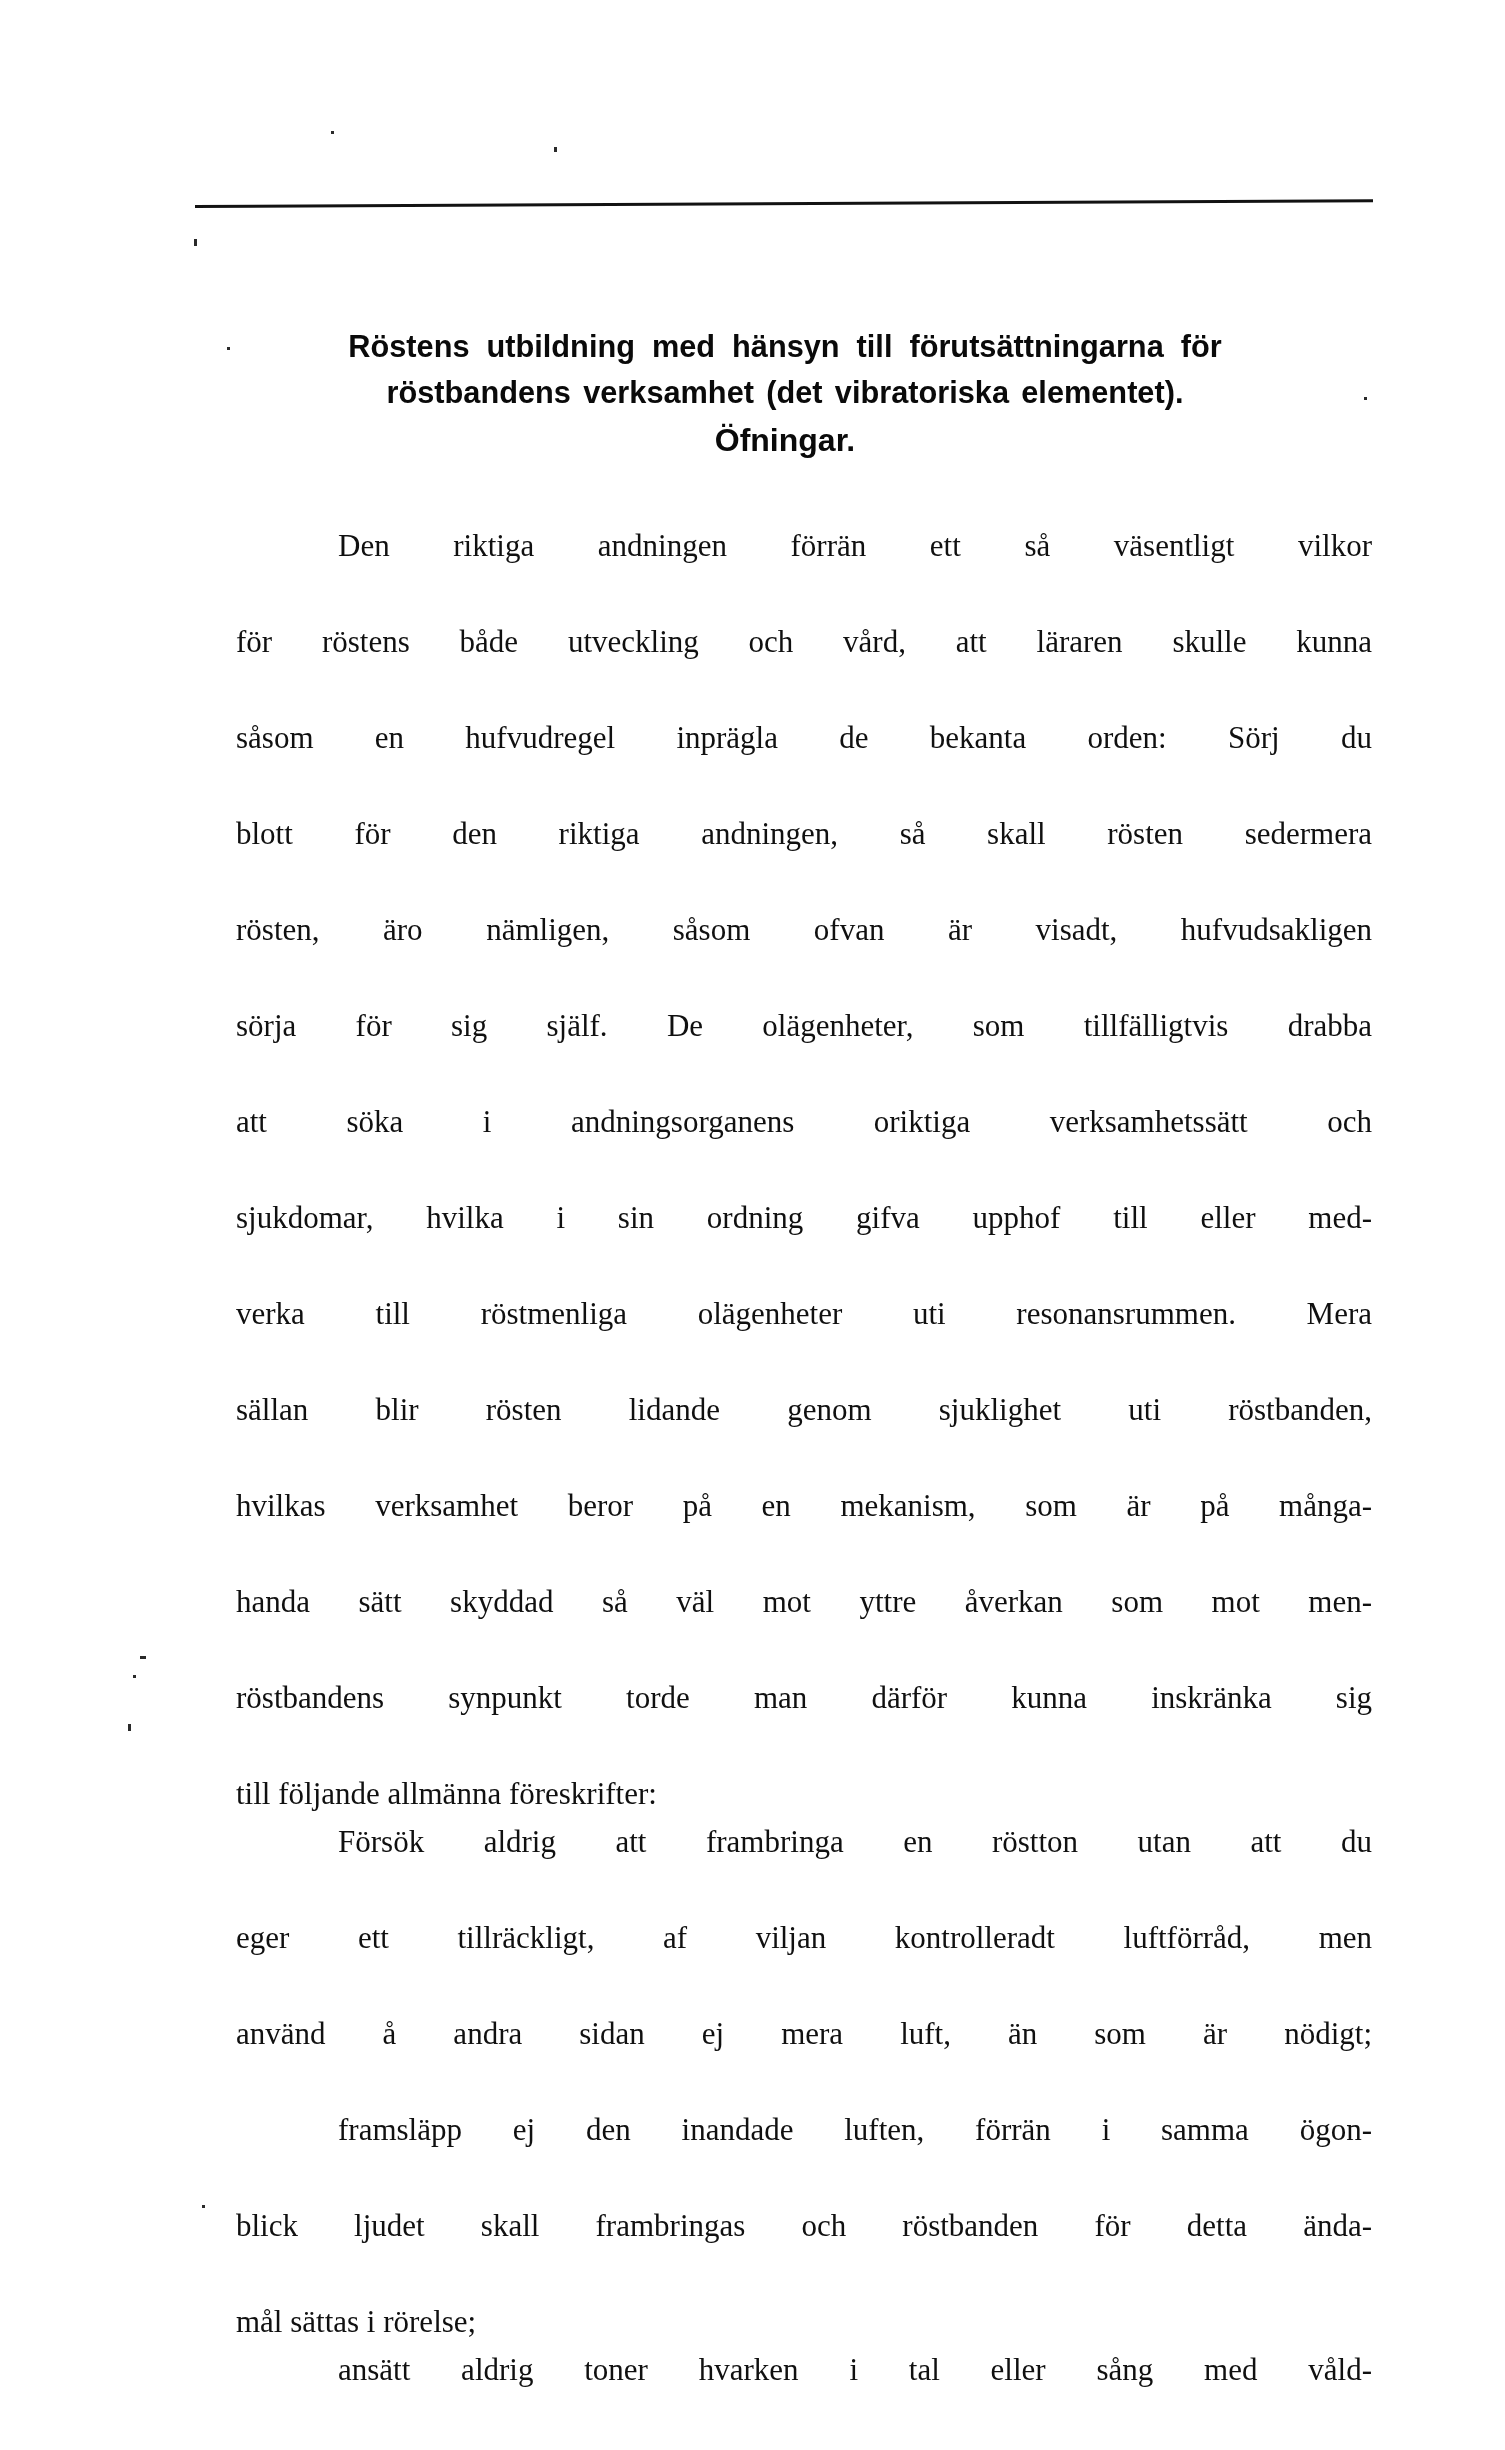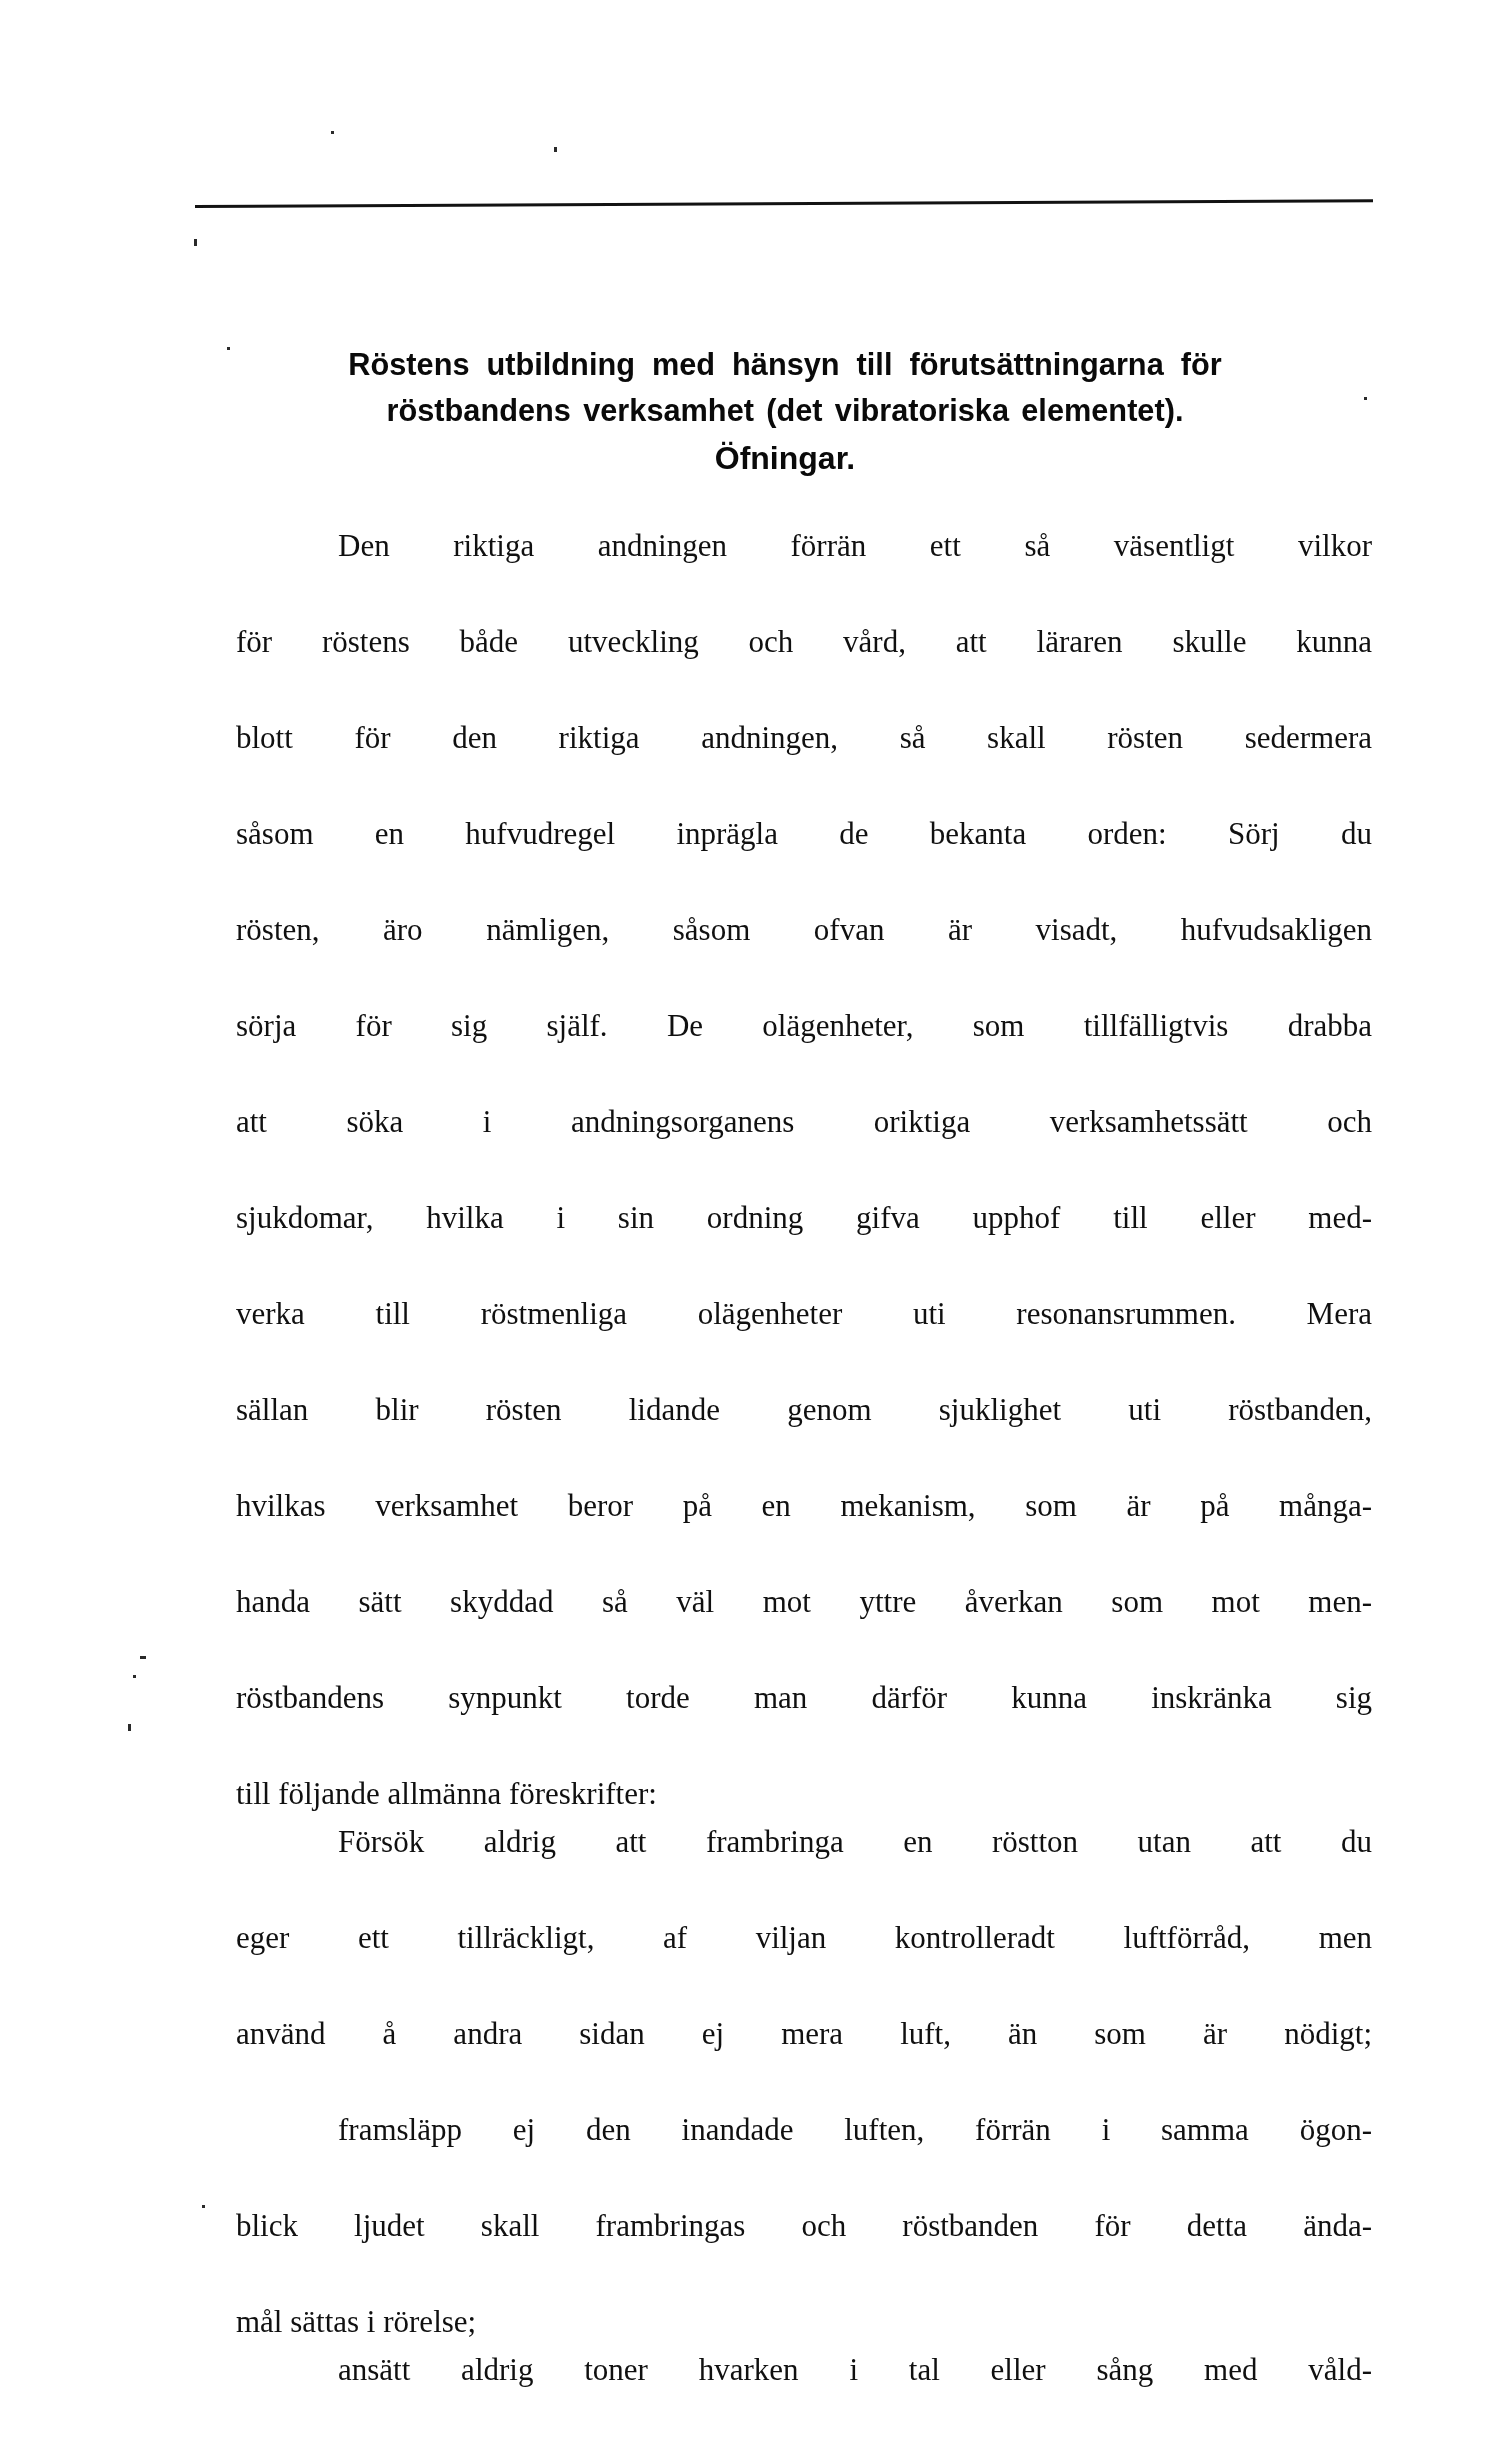"Röstens utbildning med hänsyn till" .heading { margin-top: 18px -> none }
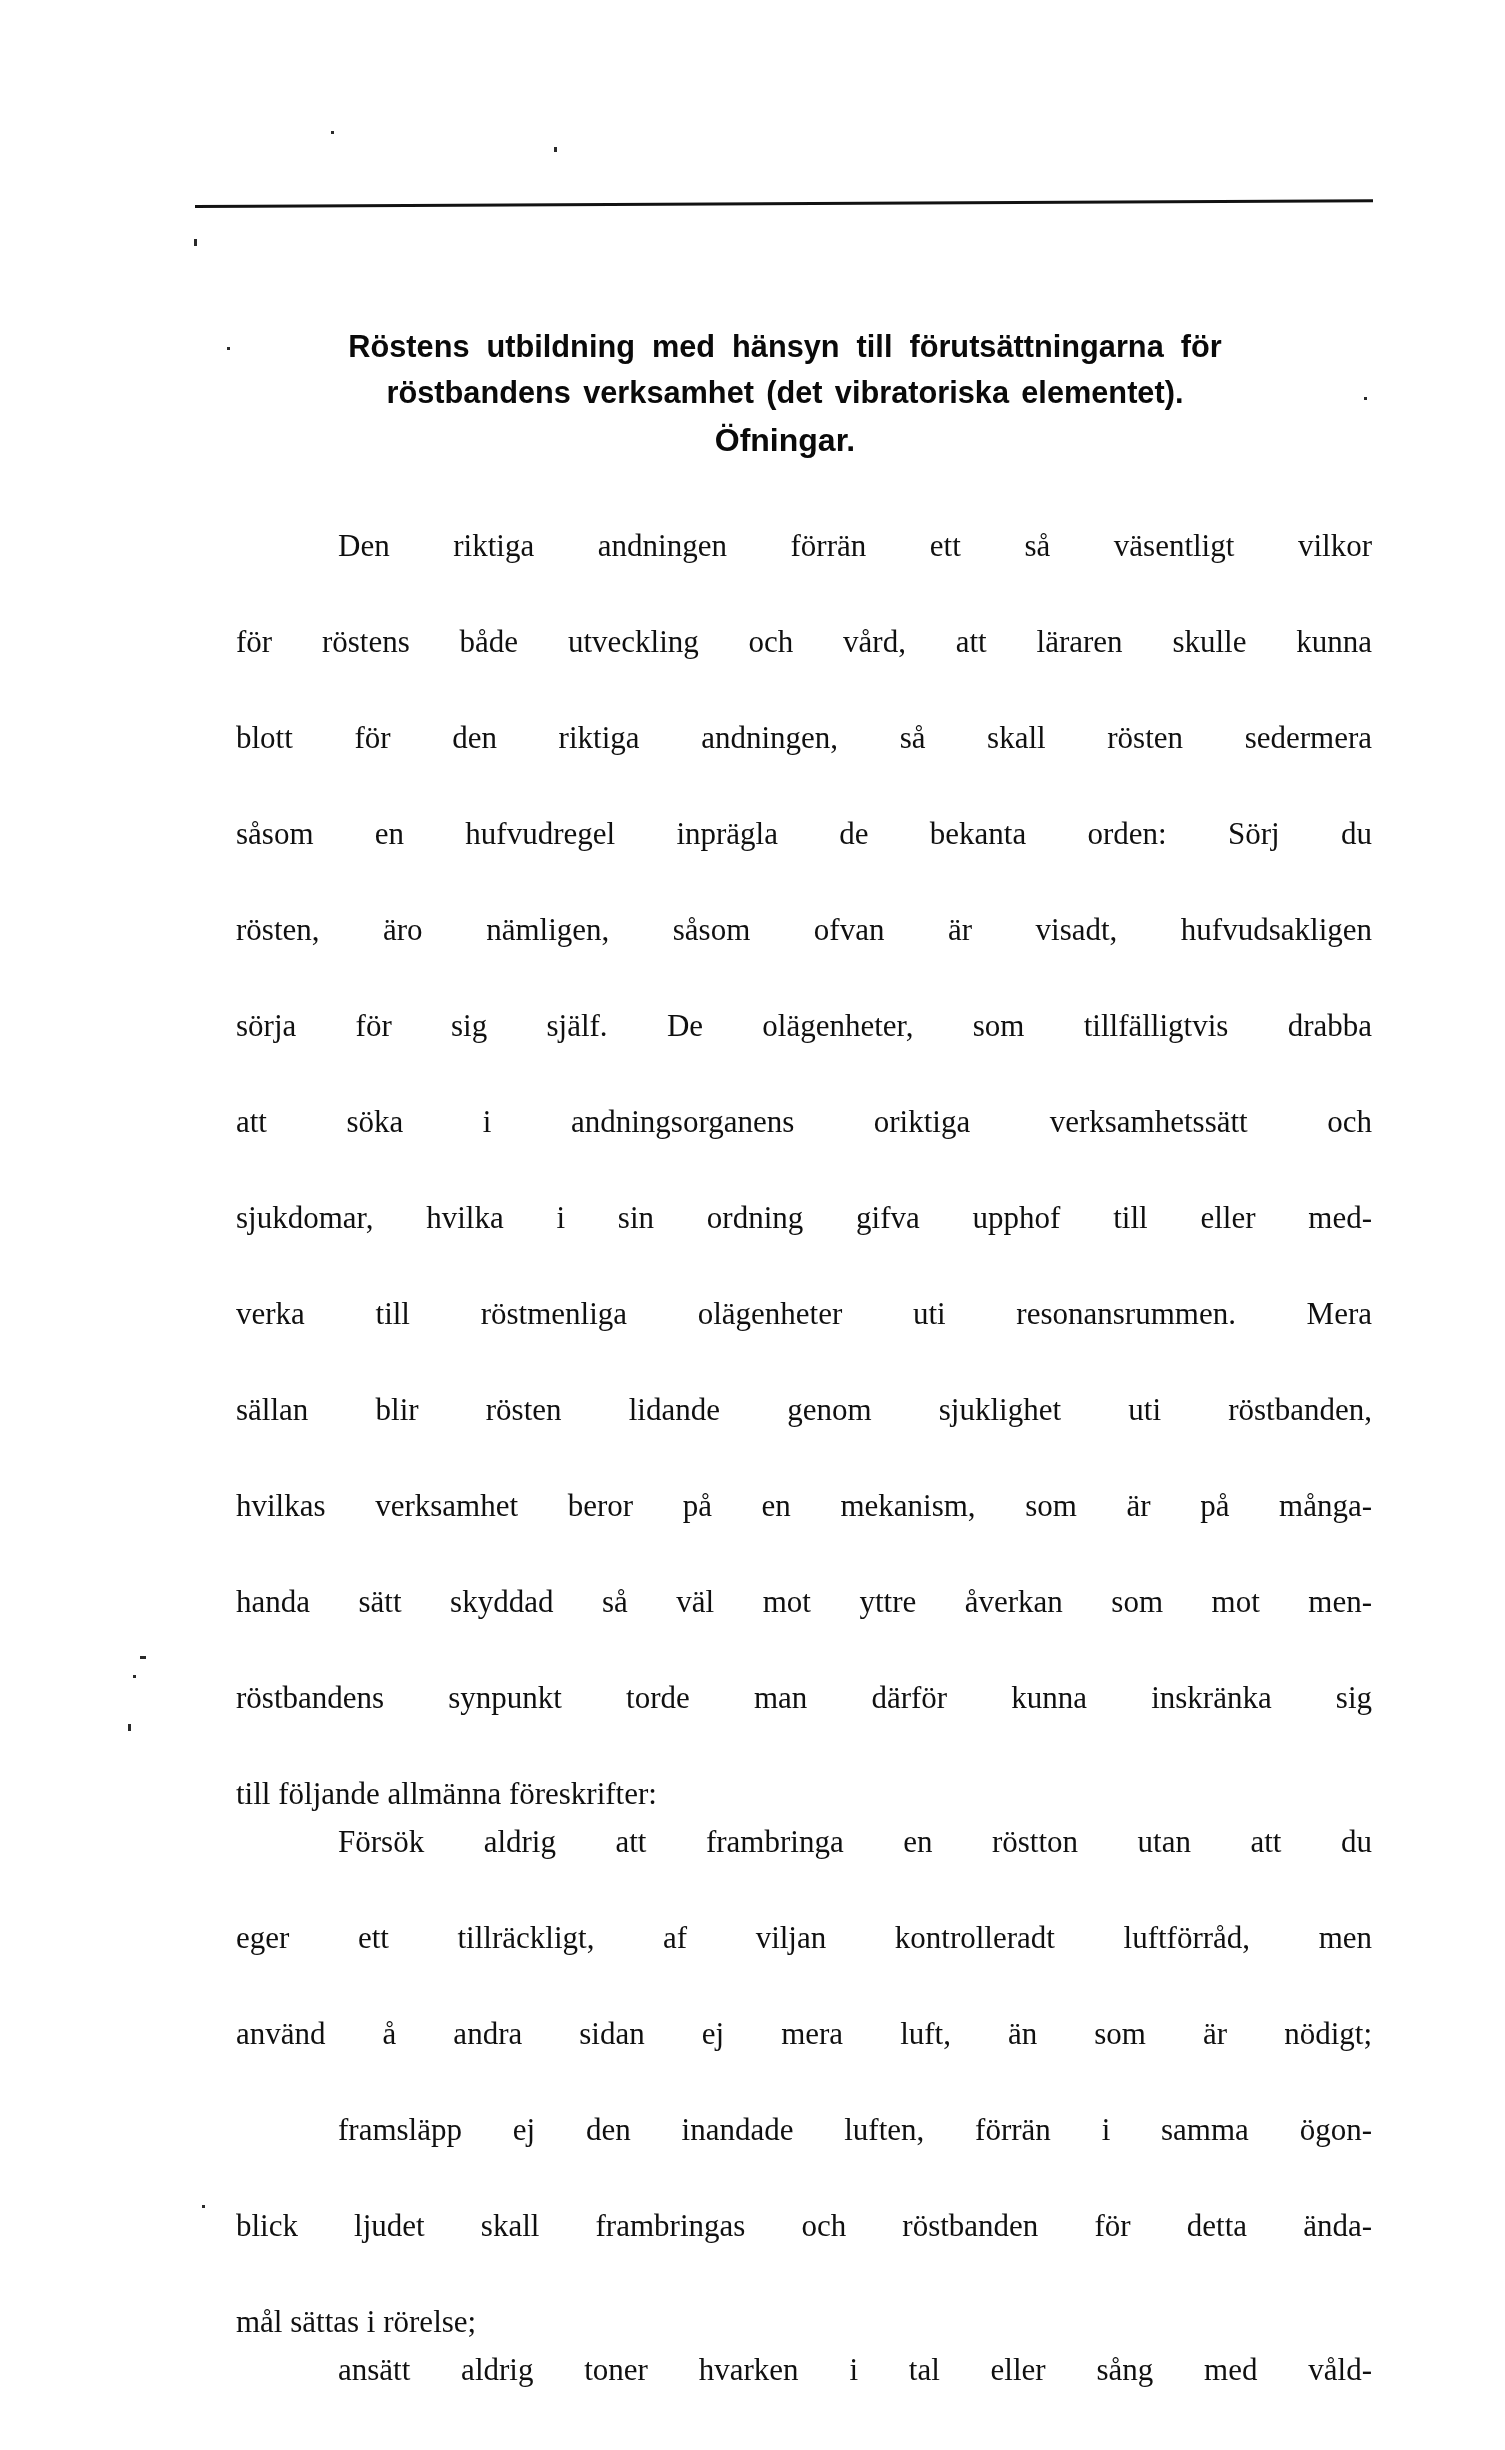"blott för den riktiga andningen," div.ln { order: before "såsom en hufvudregel inprägla de" -> after "såsom en hufvudregel inprägla de" }
